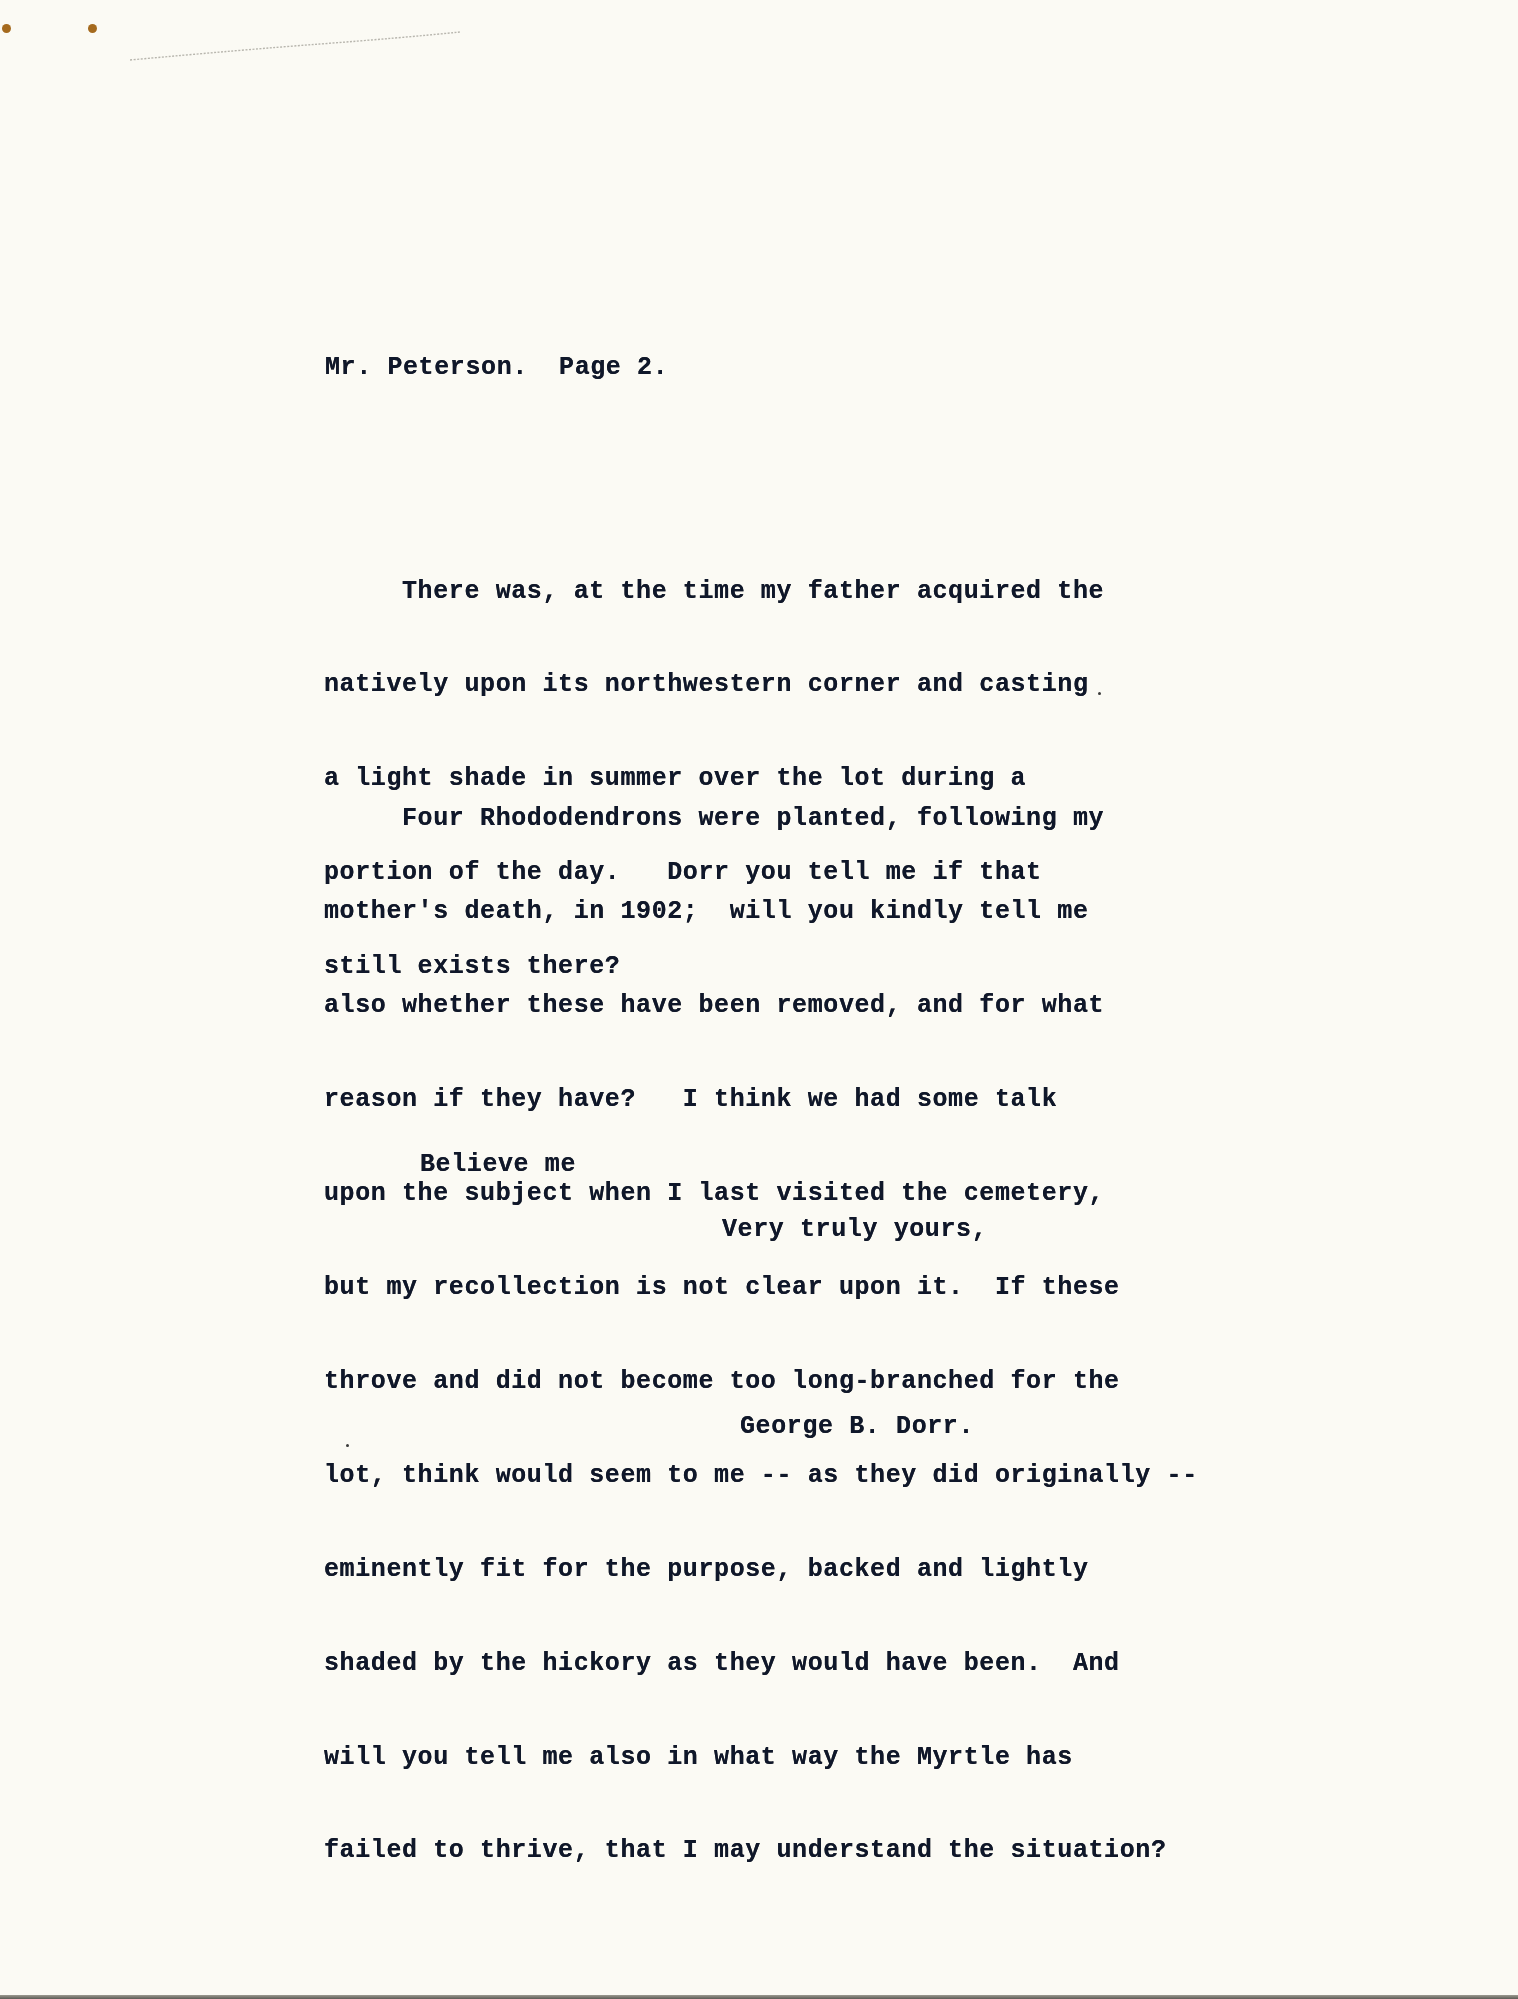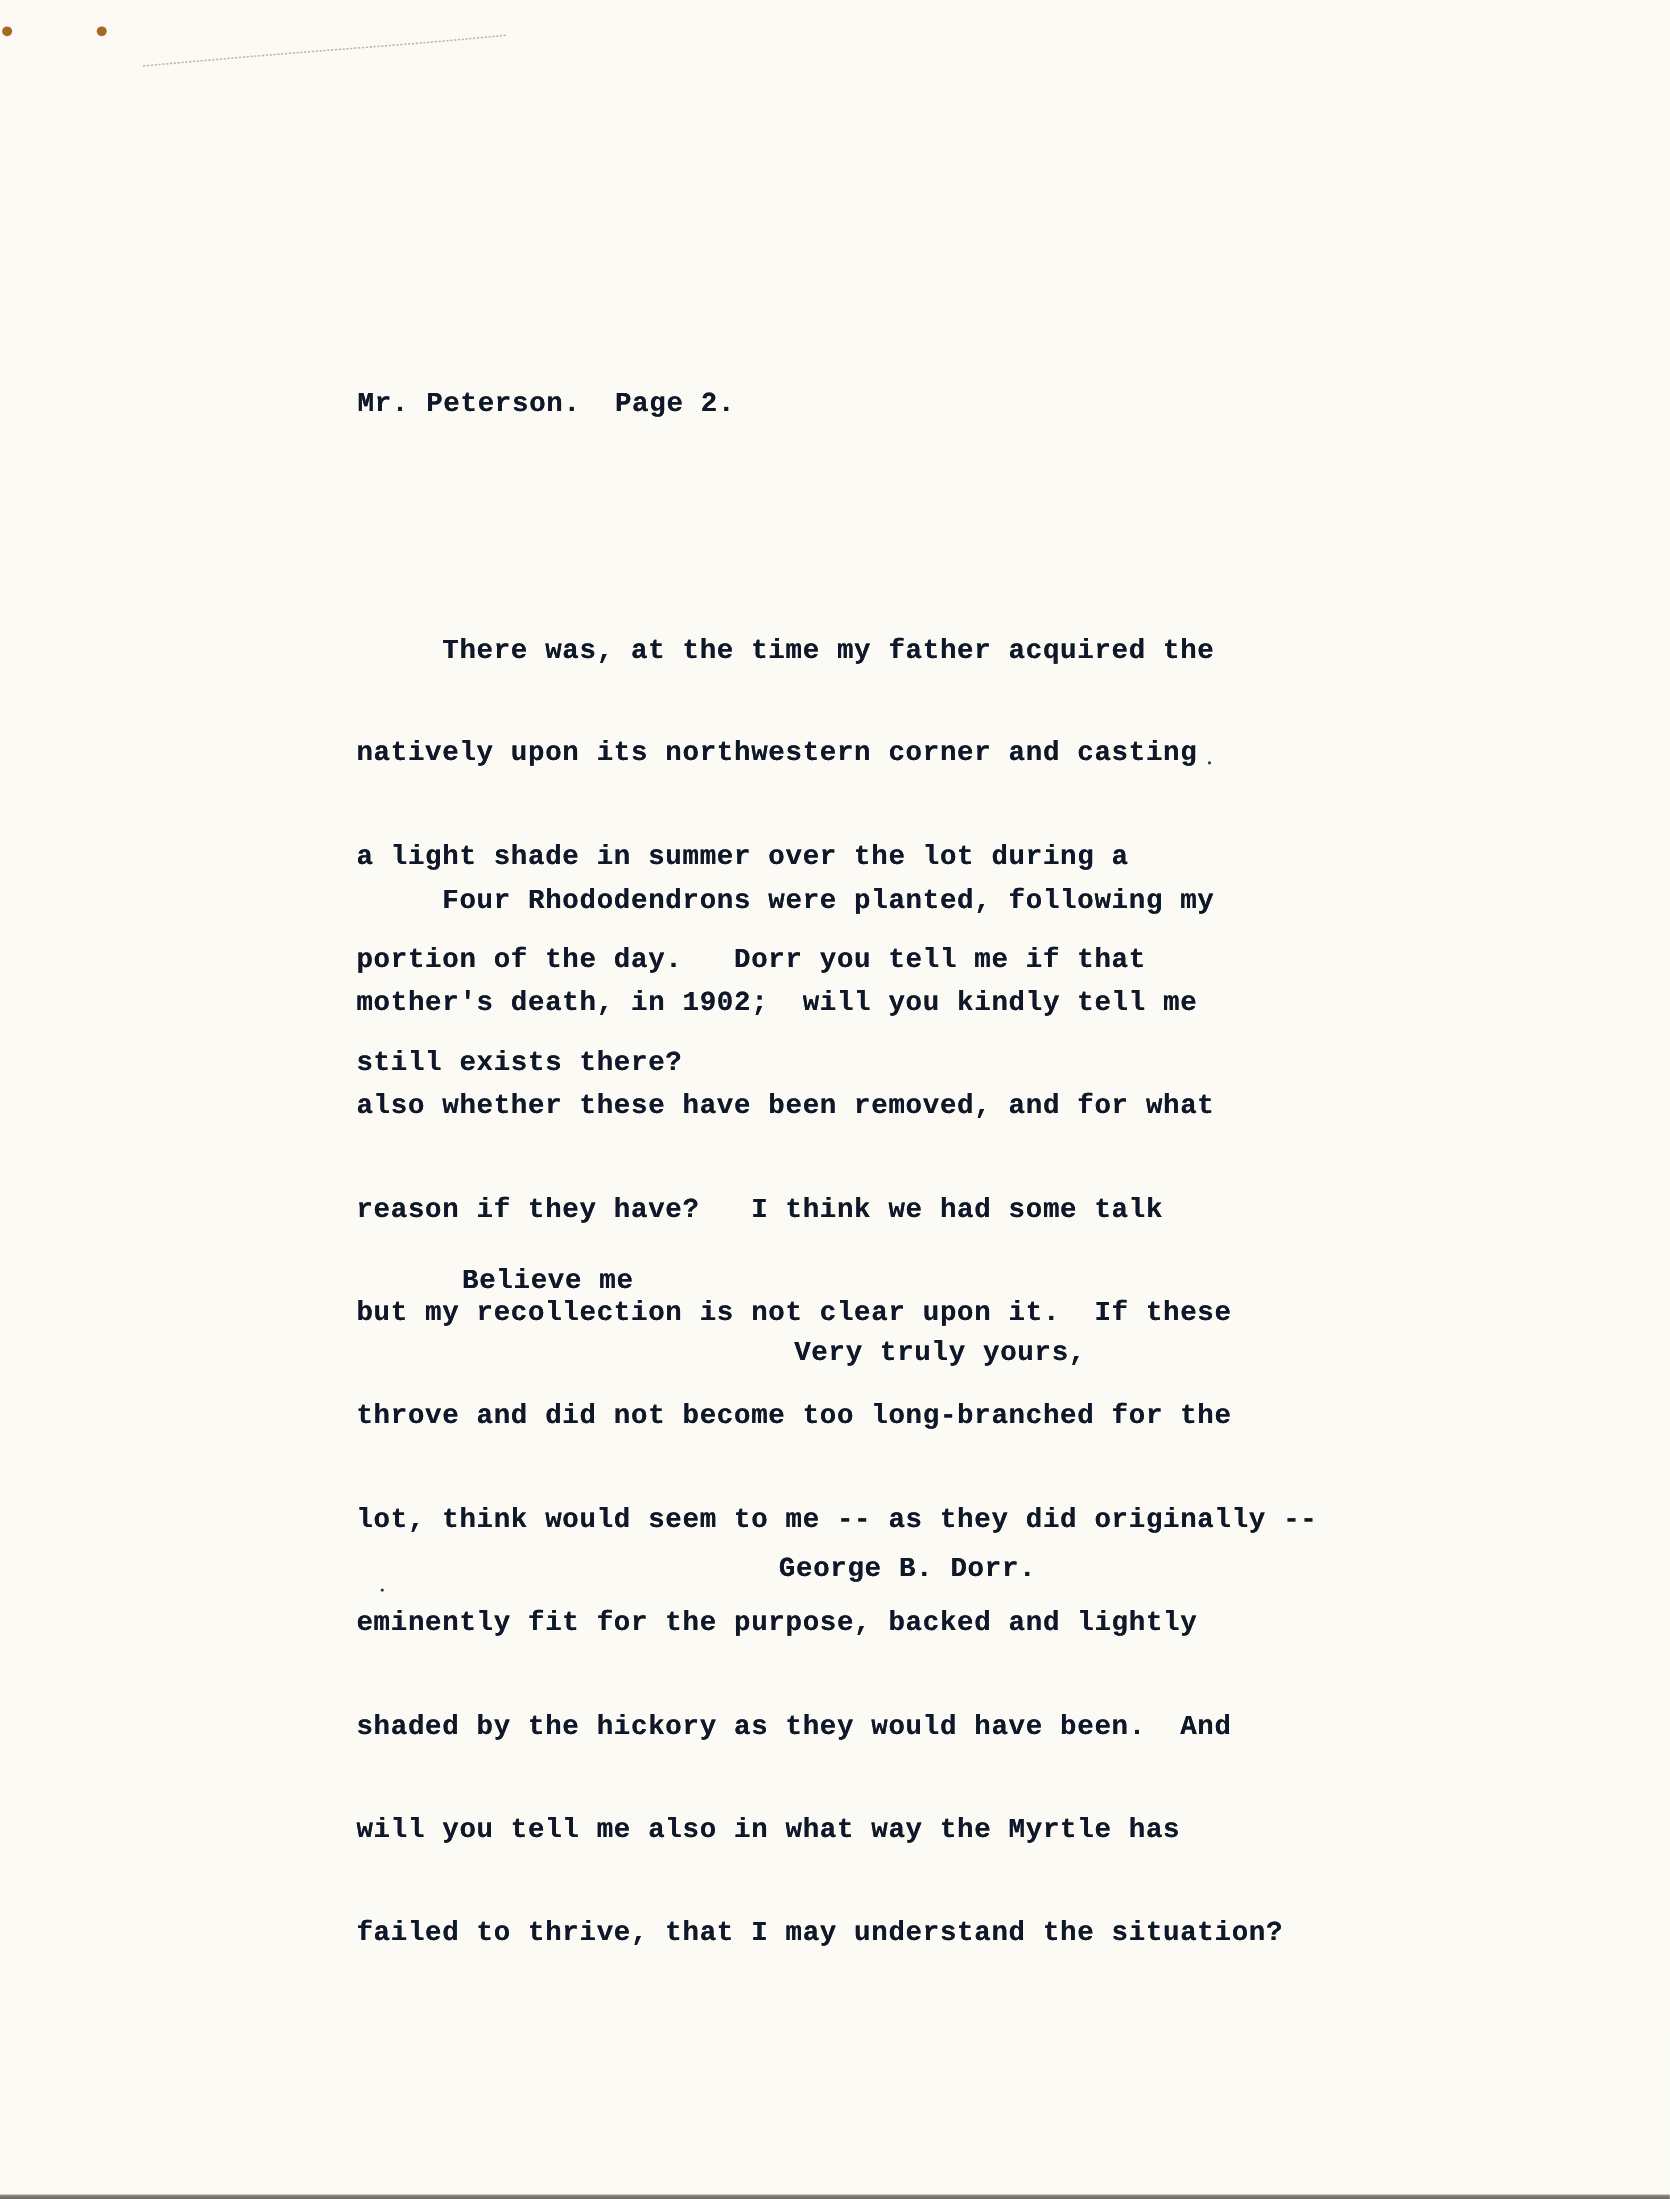"upon the subject when I" span.line { html: none -> <span>upon the subject when I last visited the cemetery,</span> }
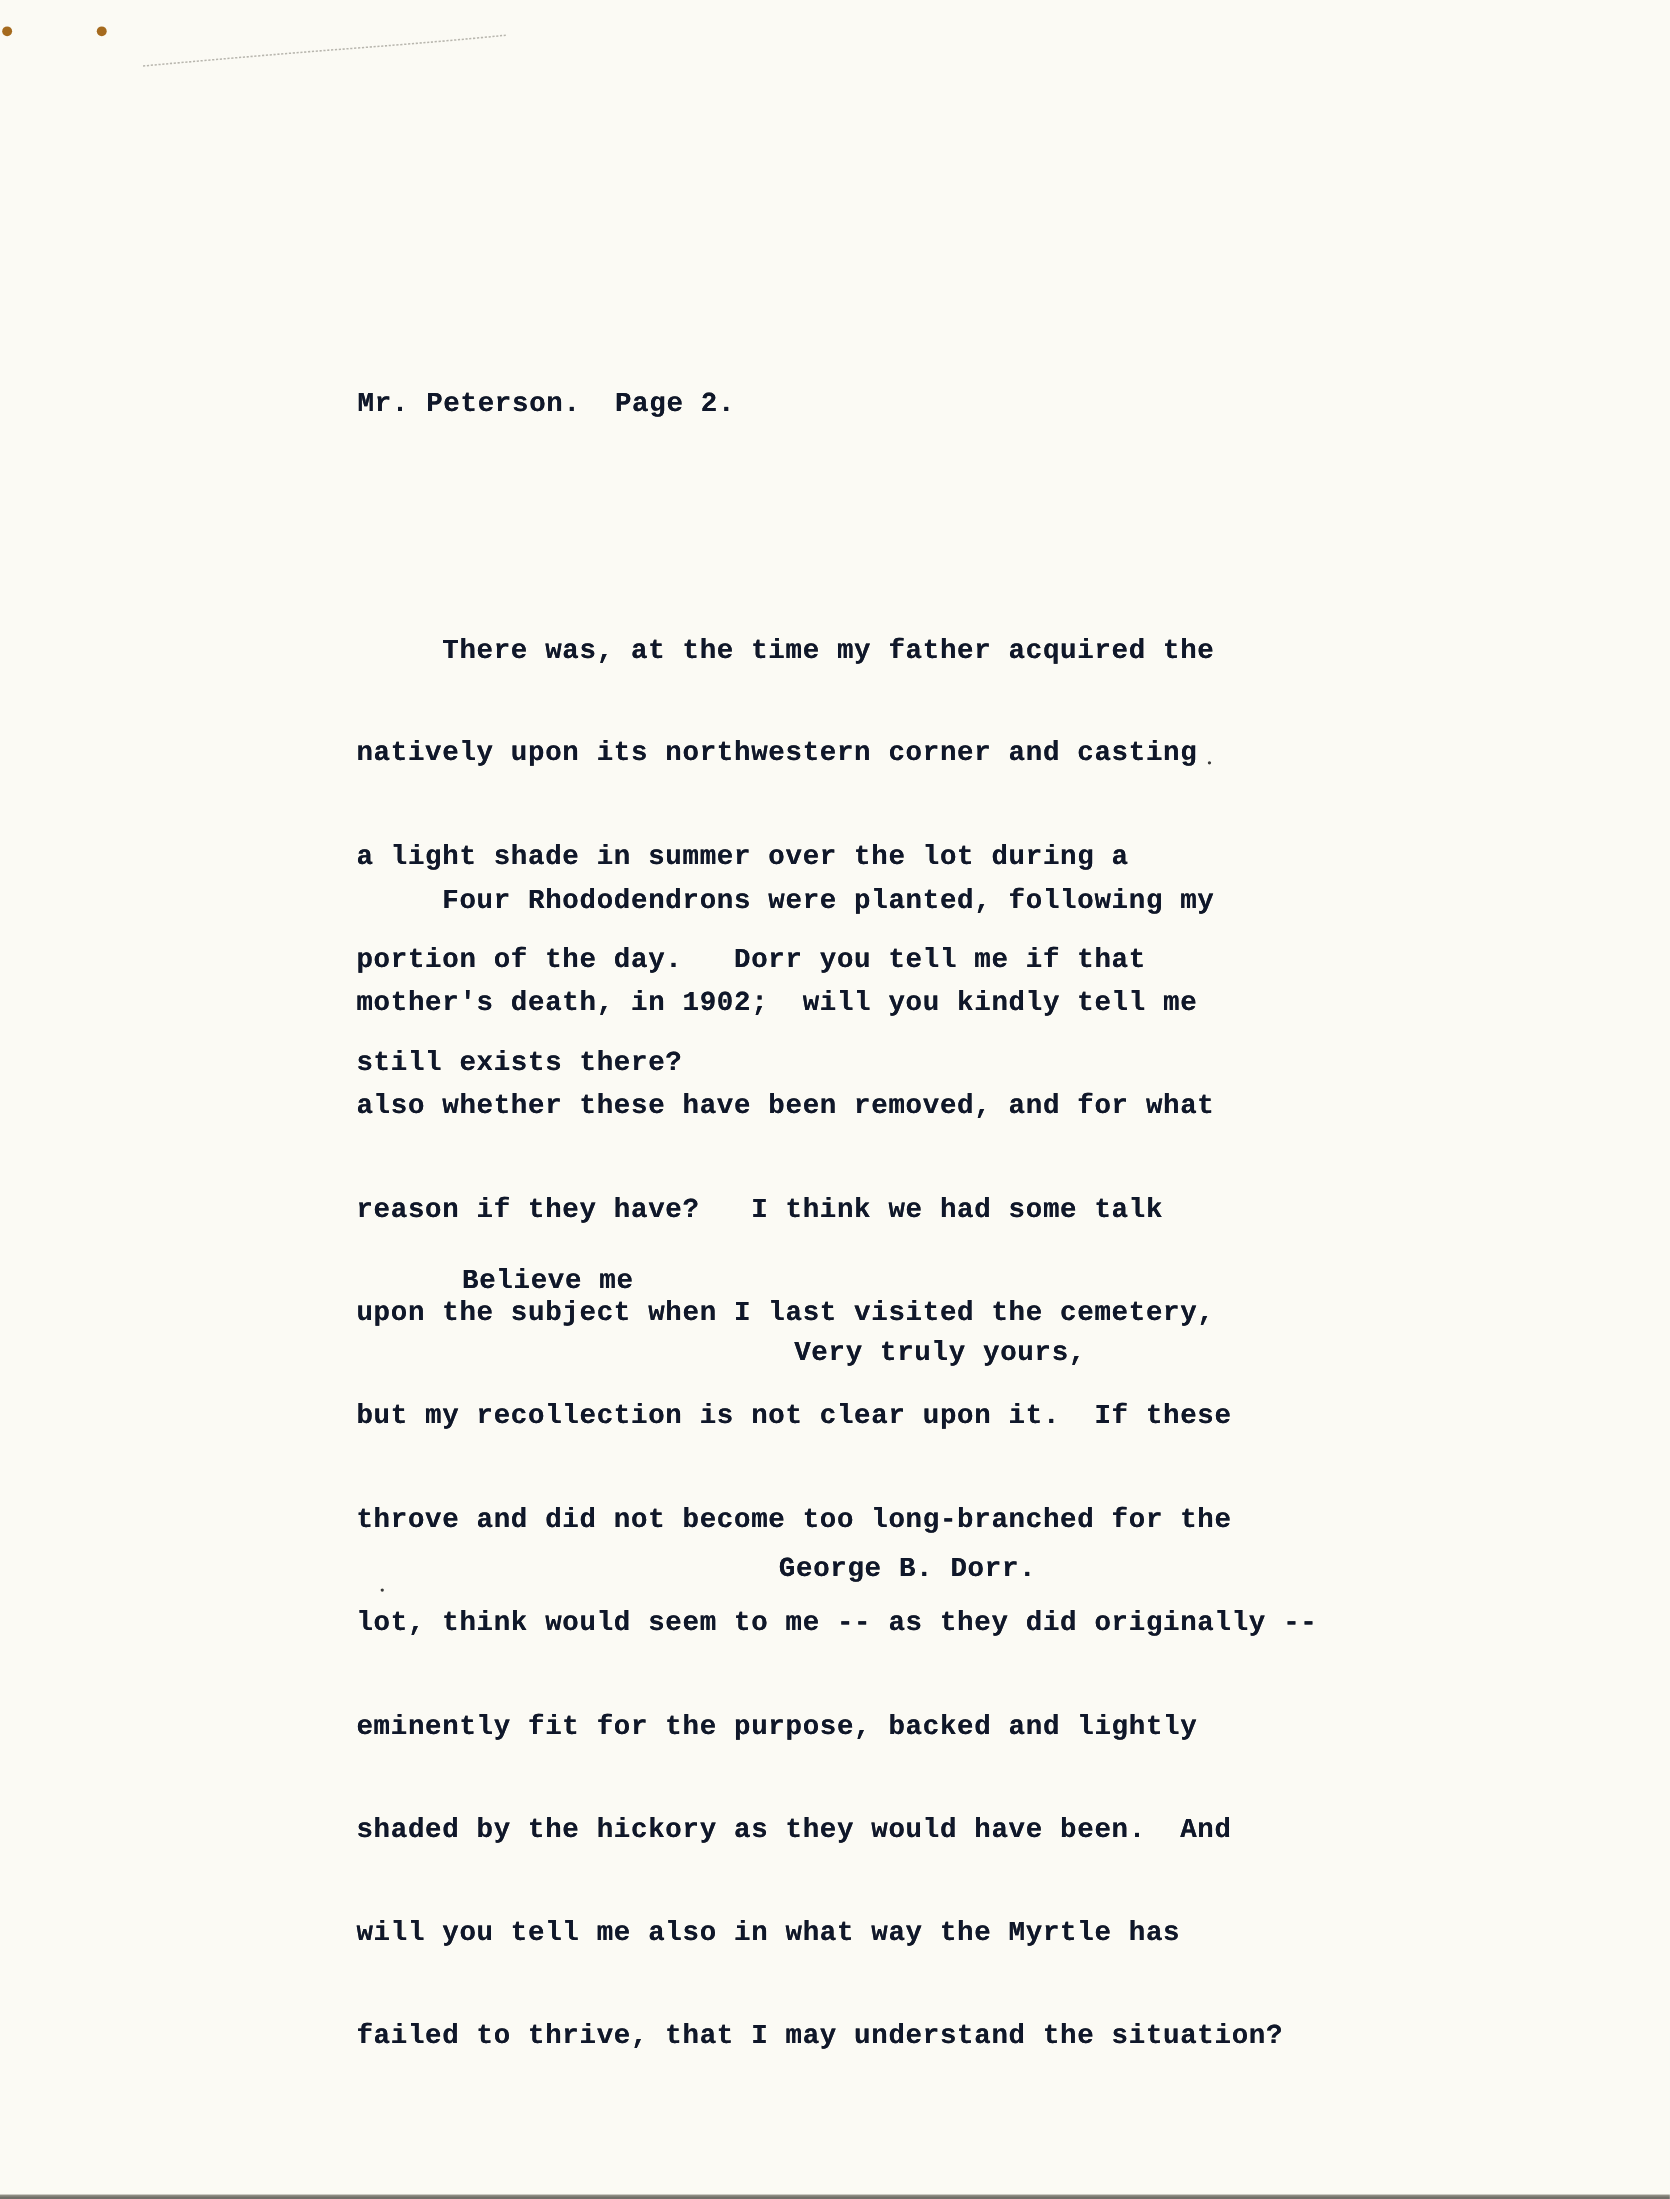"George B. Dorr." .signature { left: 708px -> 740px }
